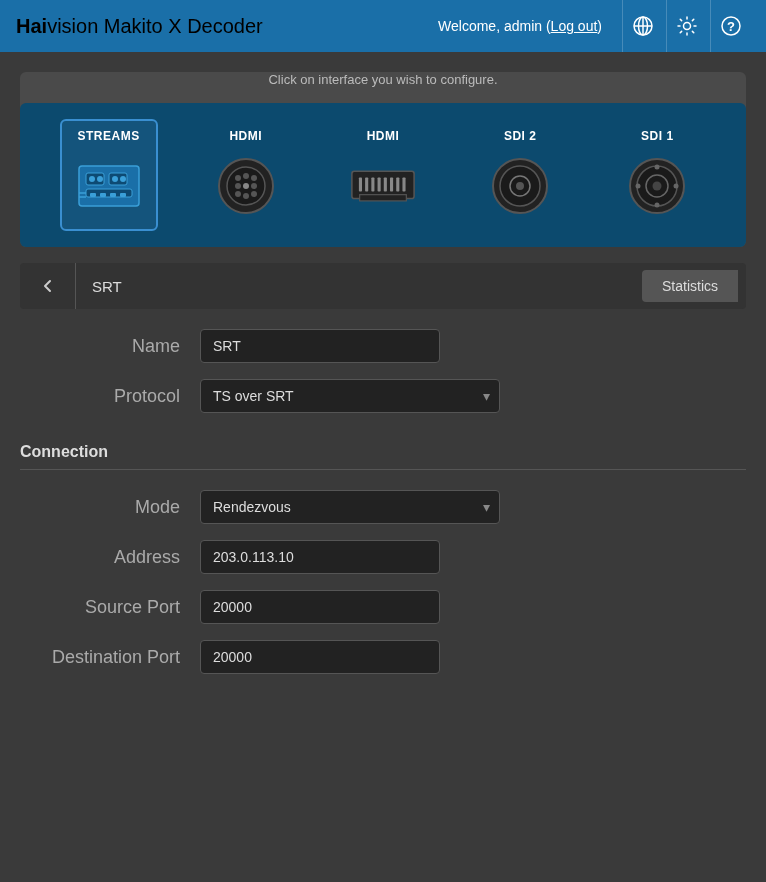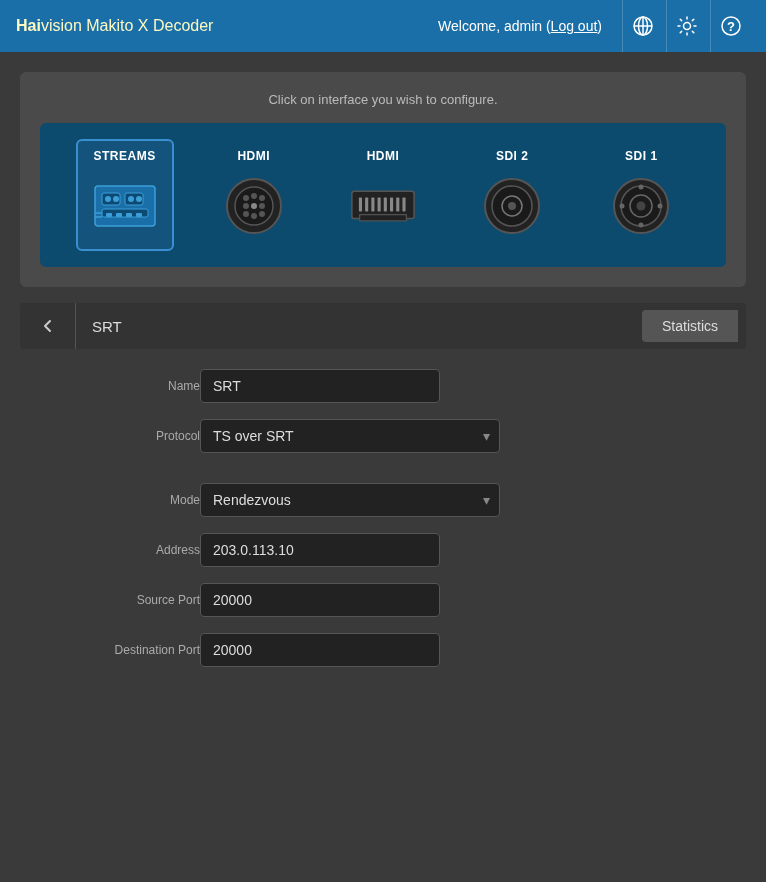"Haivision Makito X Decoder" .header-title { color: #fef9c3 -> #000000; font-size: 16px -> 20px }
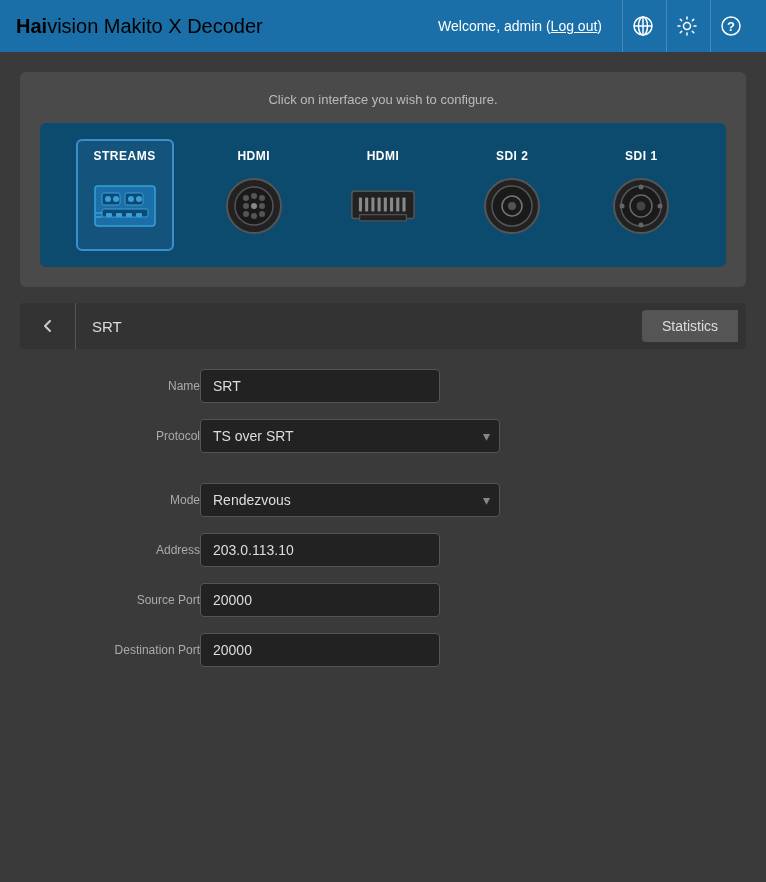"Click on interface you wish" .interface-panel { padding: 20px -> none }
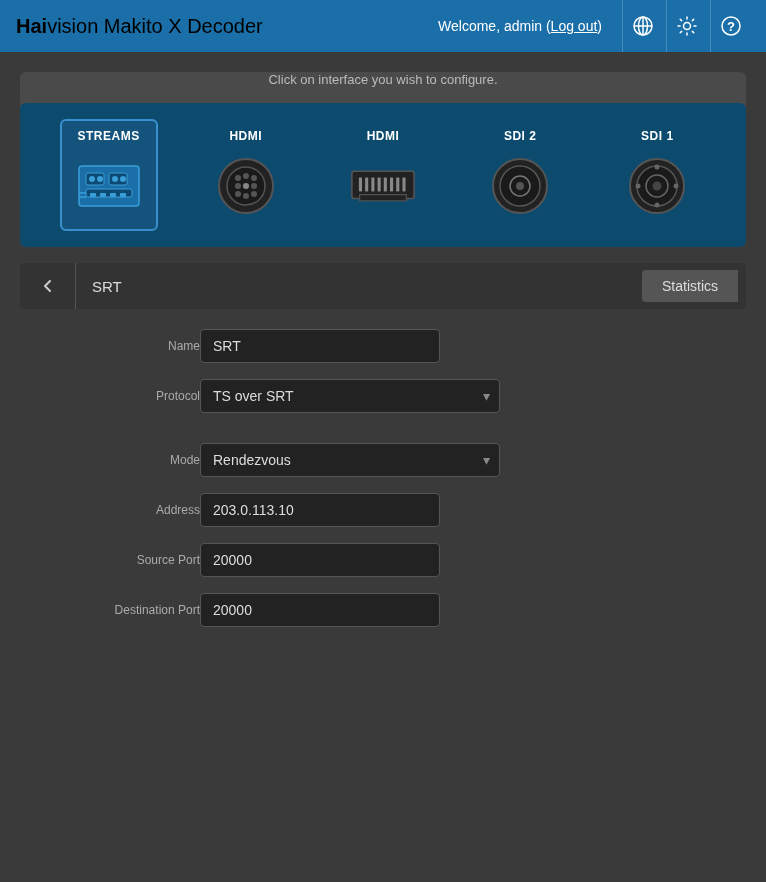"Name" .form-label { font-size: 12px -> 18px; padding-right: none -> 20px }
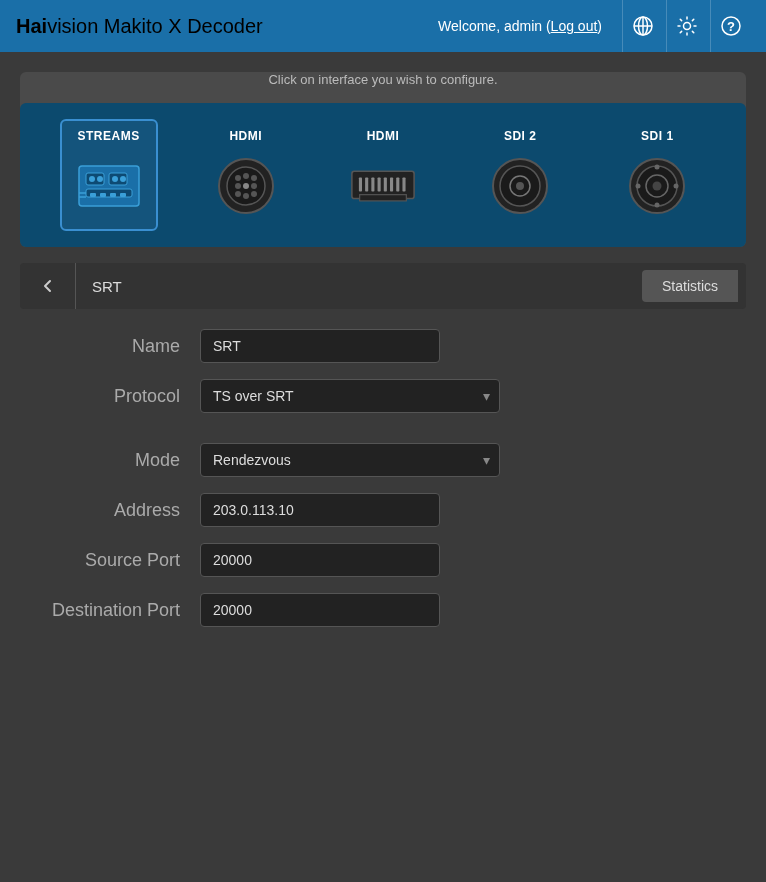"Connection" div.section-title { html: none -> <div>Connection</div> }
